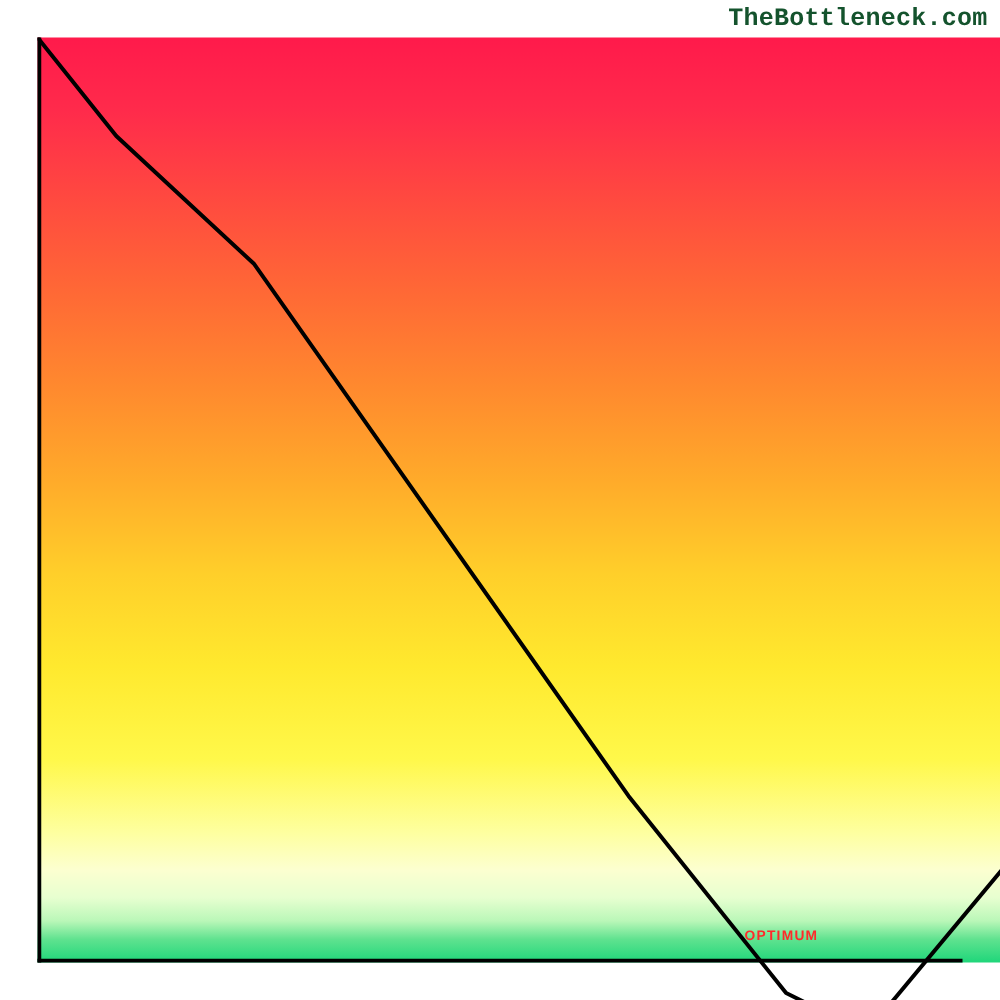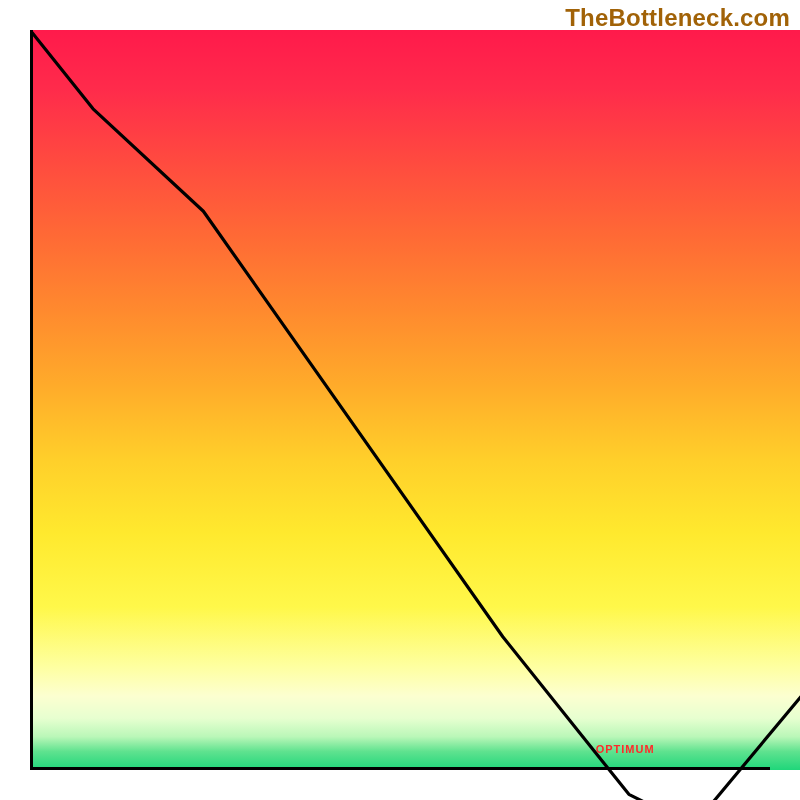"TheBottleneck.com" .watermark { color: #a16207 -> #14532d; font-family: none -> Liberation Mono, monospace; font-size: 24px -> 20px }
